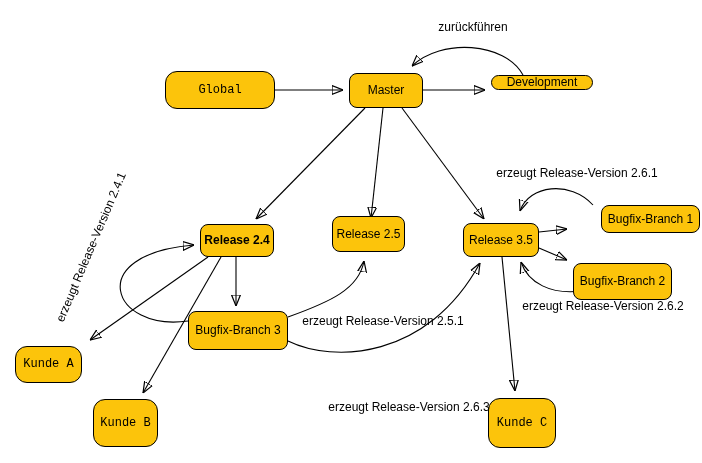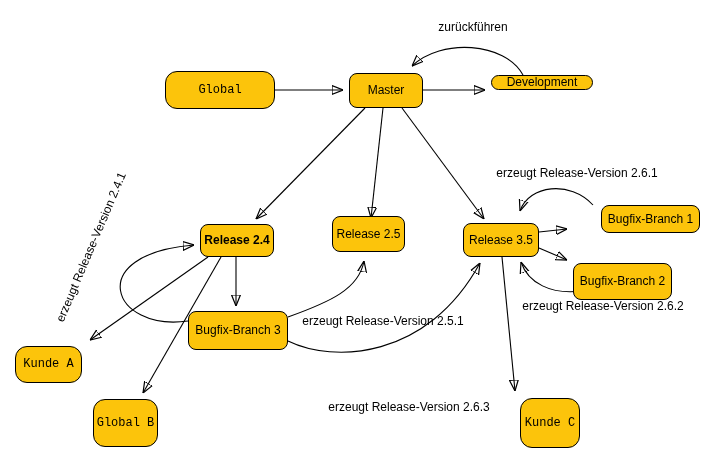"Global B" div.node { text: Global -> Kunde }
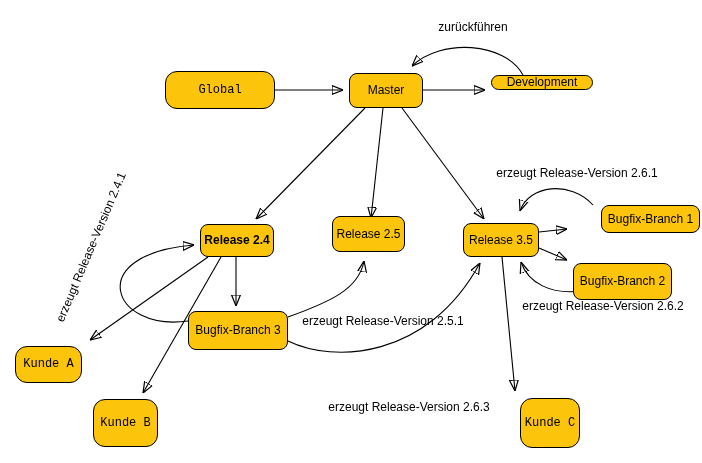"Kunde C" #n-kundeC { margin-left: 32px -> none; width: 60px -> 68px }
